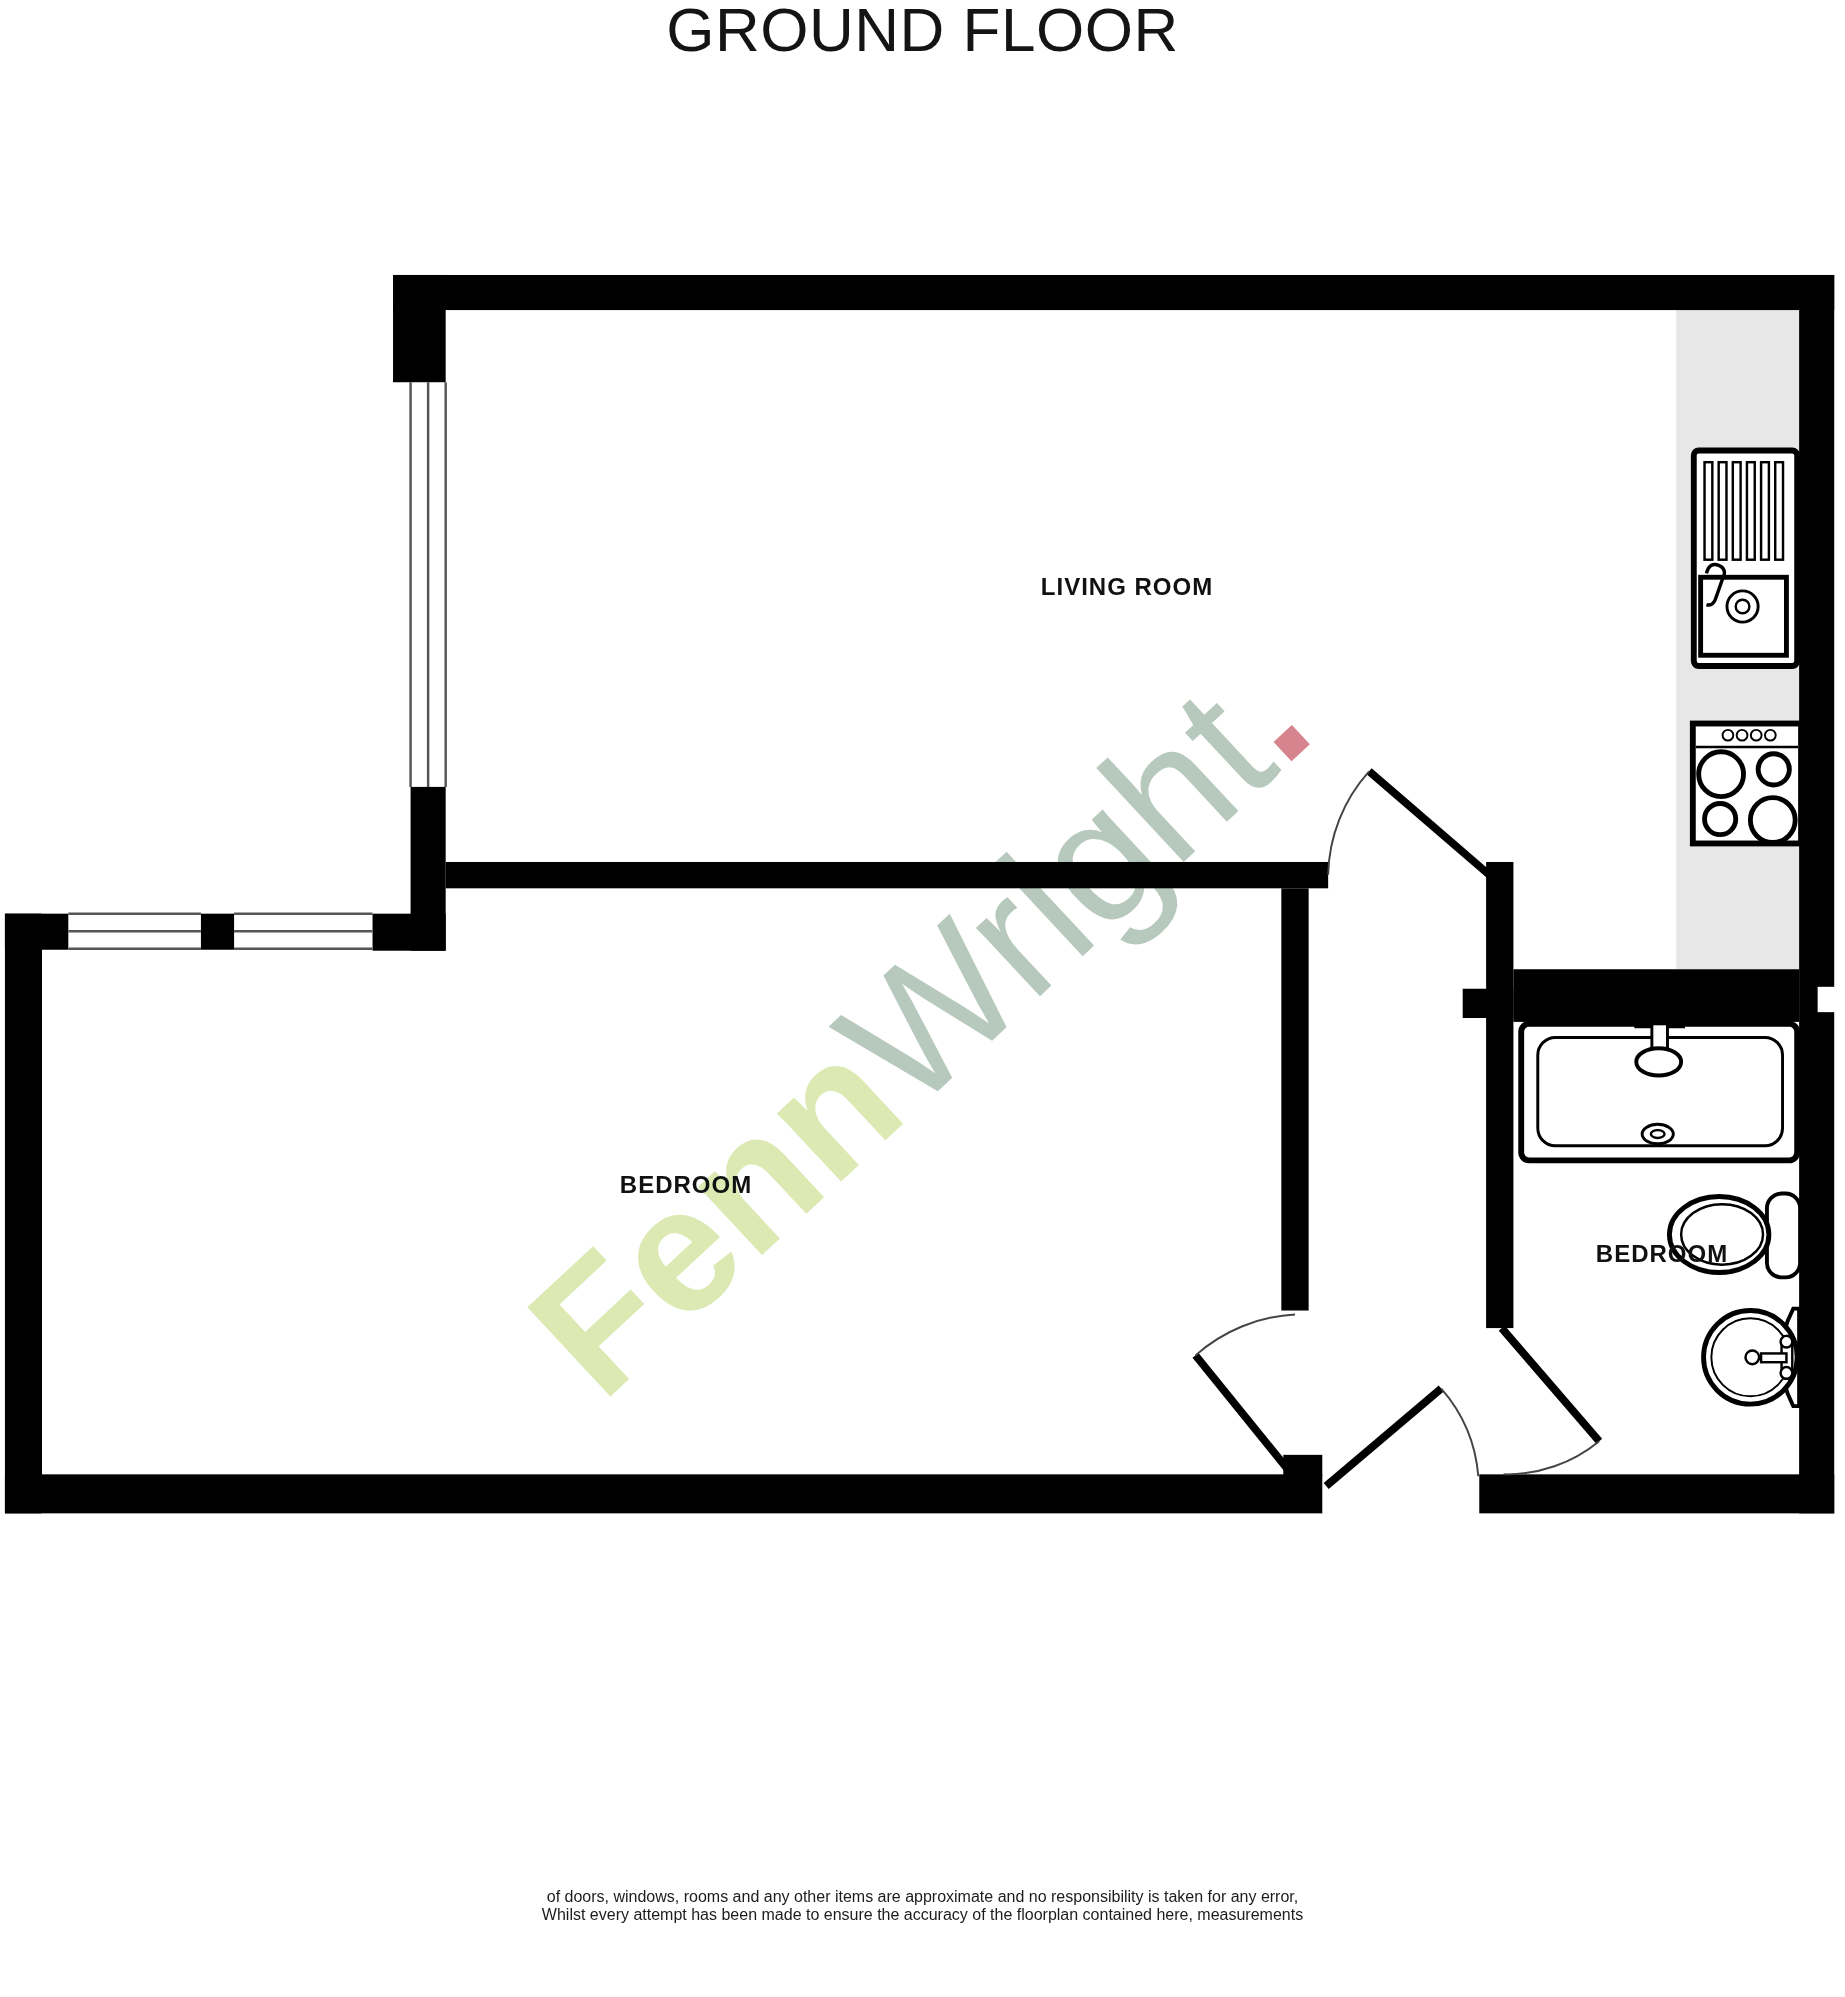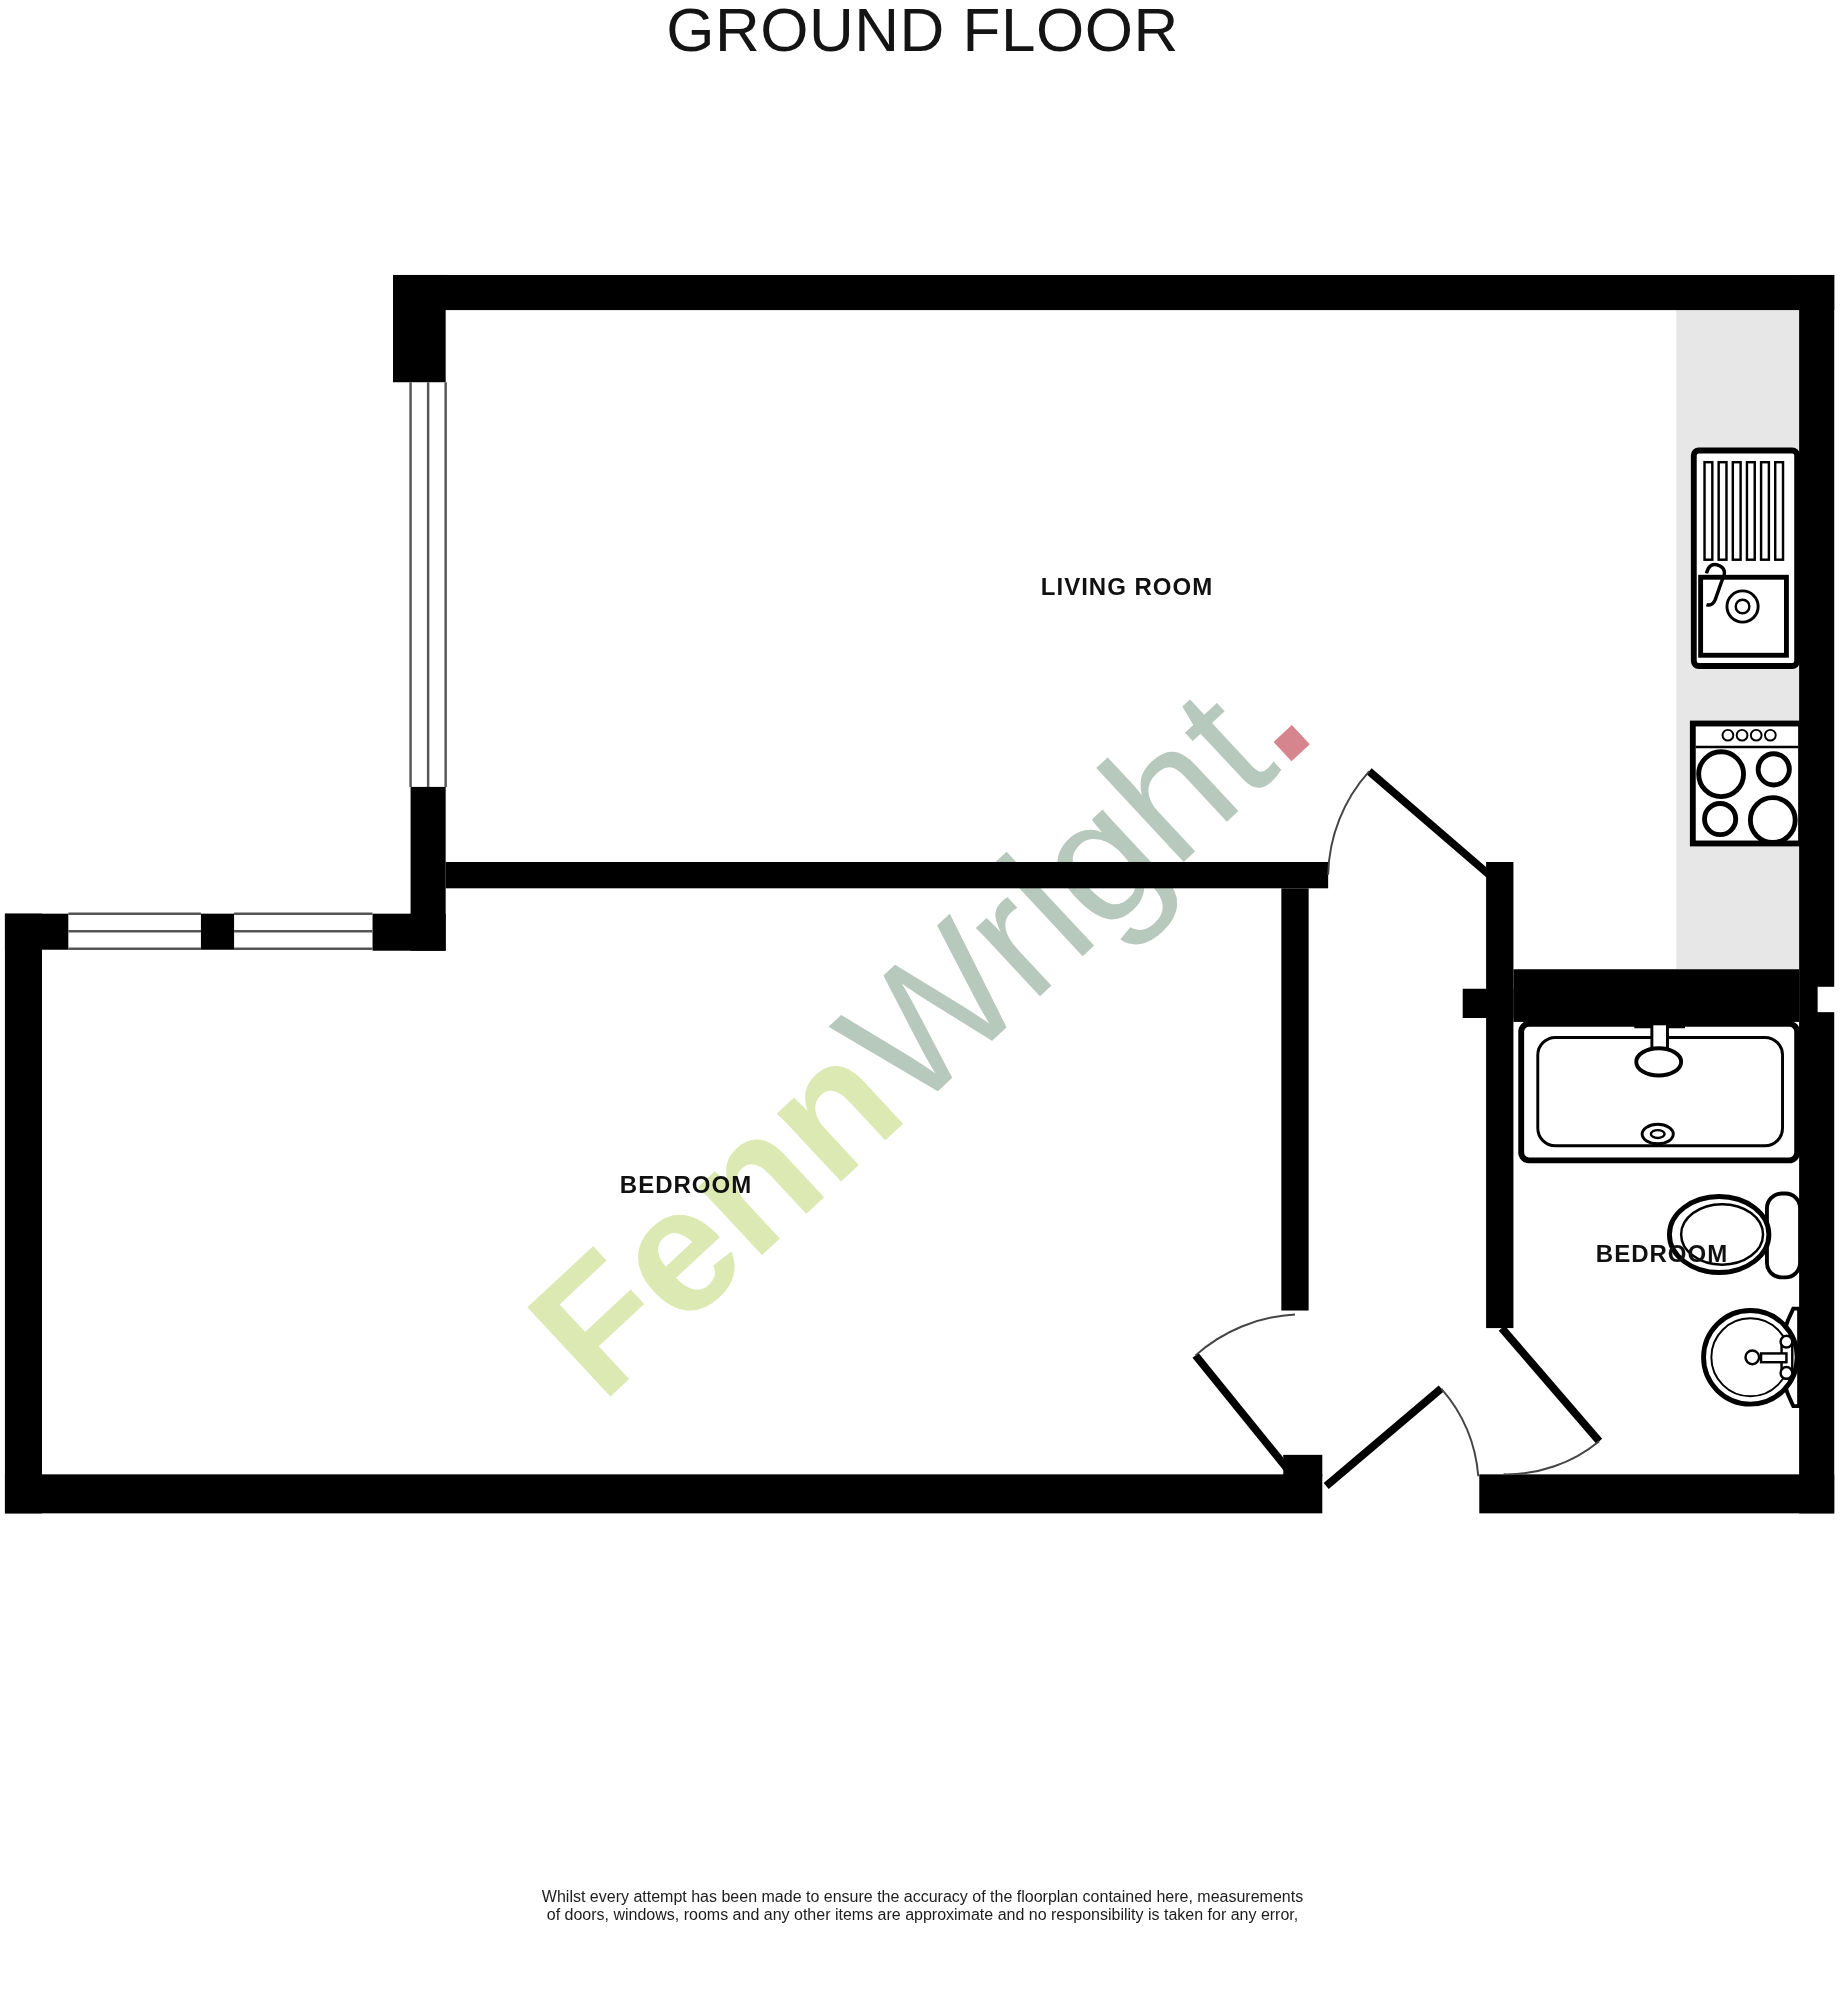"Whilst every attempt has been" div { order: before "of doors, windows, rooms and" -> after "of doors, windows, rooms and" }
